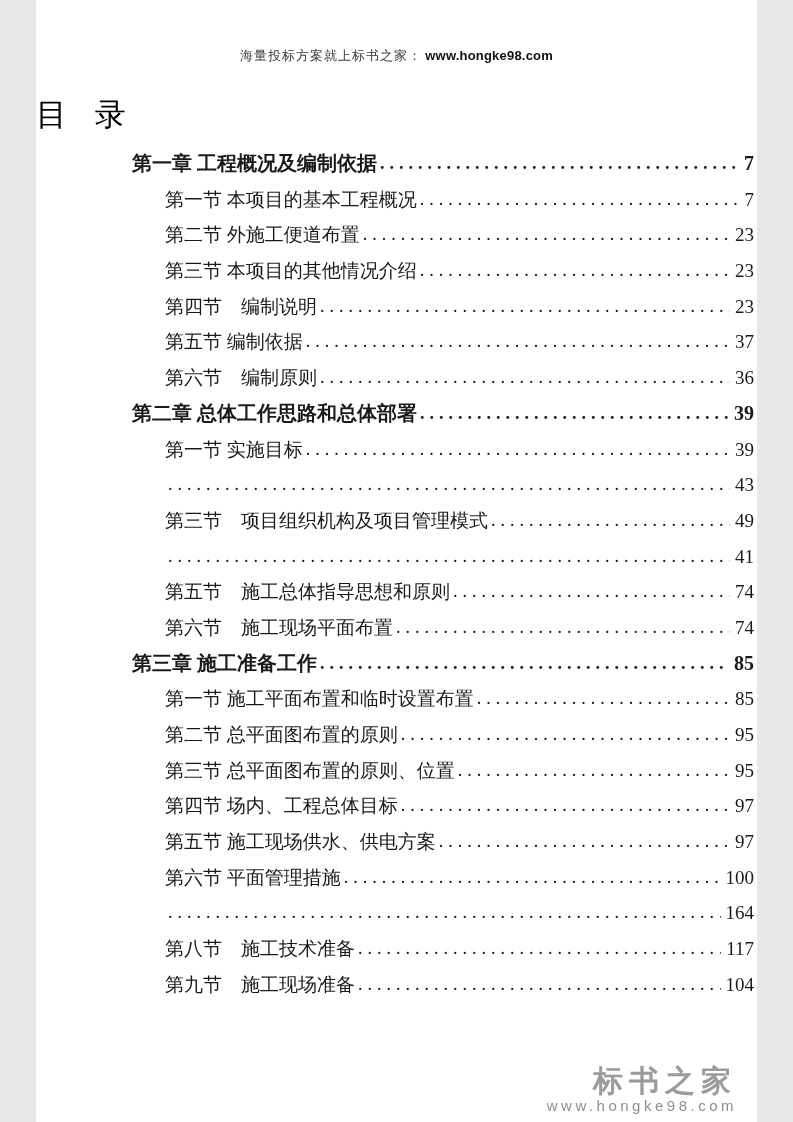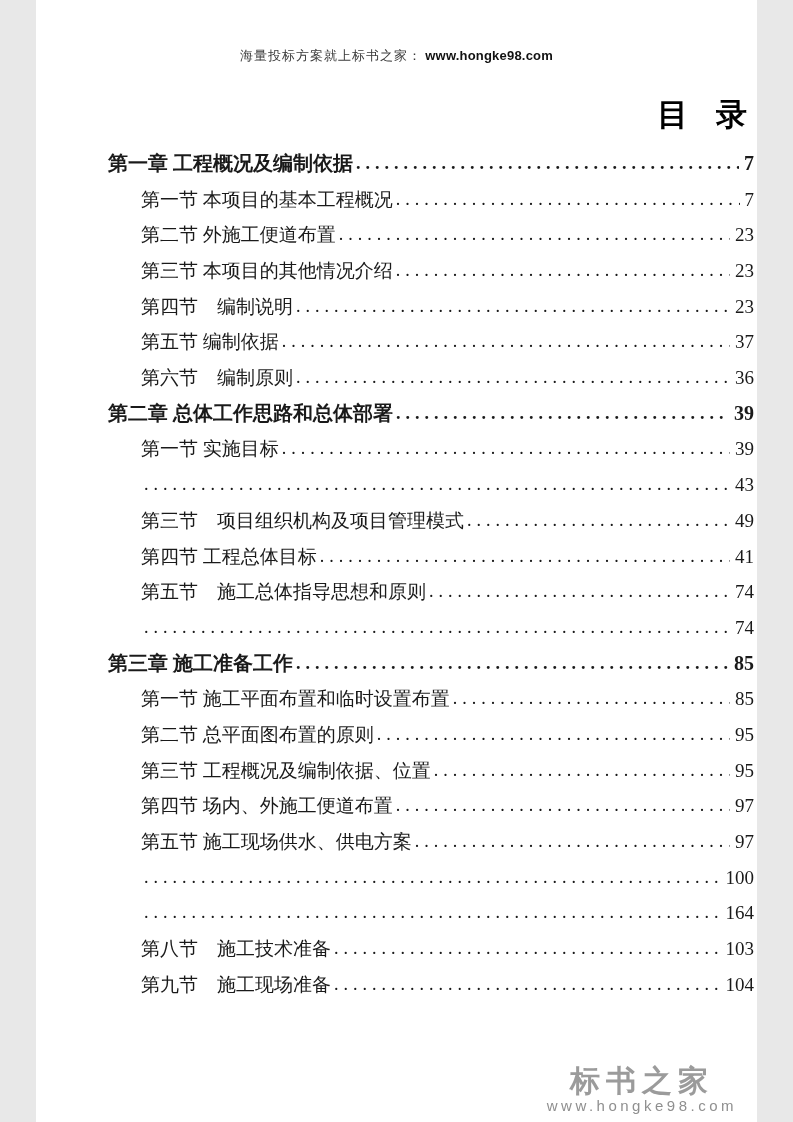"目 录" .doc-title { font-weight: 700 -> 400; text-align: right -> left }
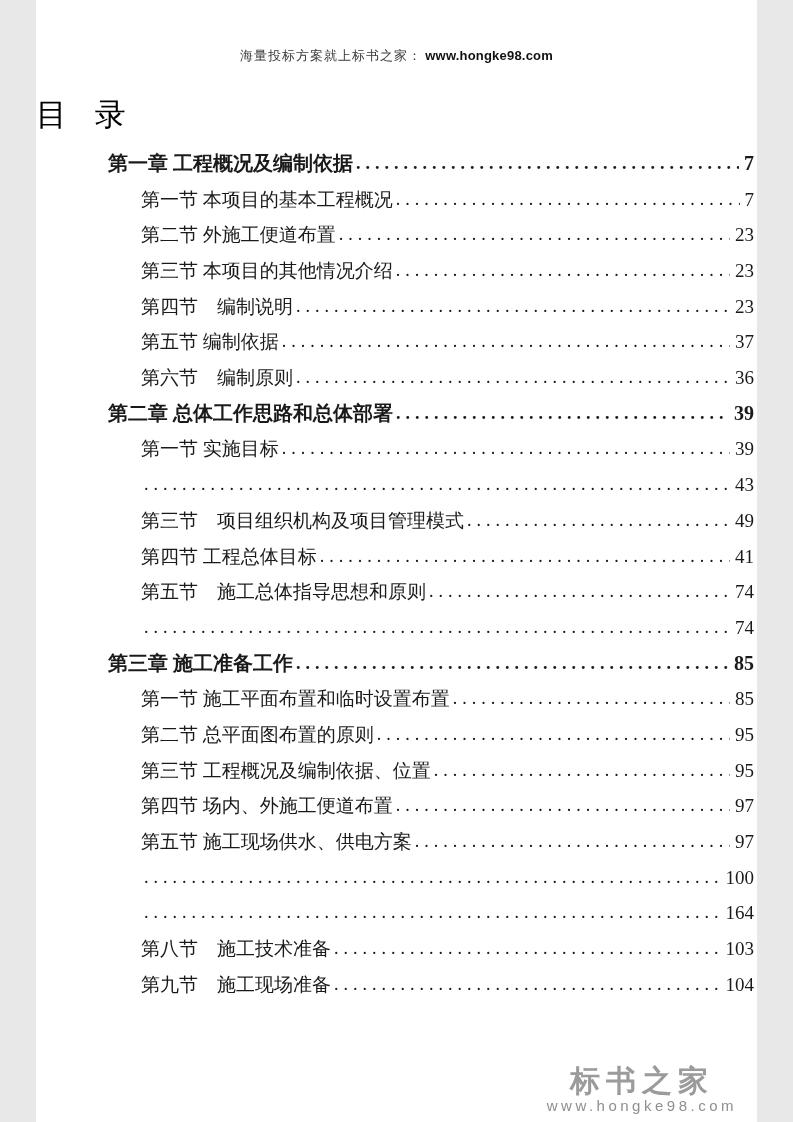"第一章 工程概况及编制依据" .toc-row { align-items: flex-end -> center; margin-left: none -> 24px }
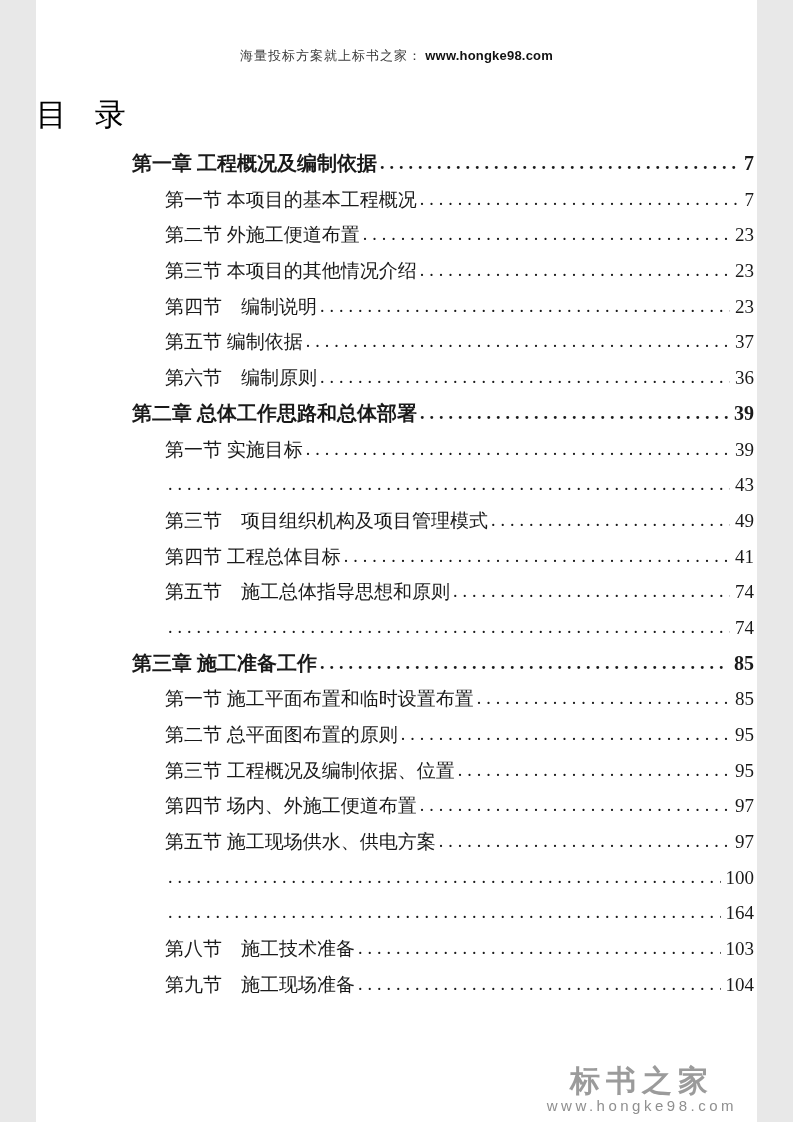"第四节 工程总体目标" span.toc-label { html: <span>第四节 工程总体目标</span> -> none }
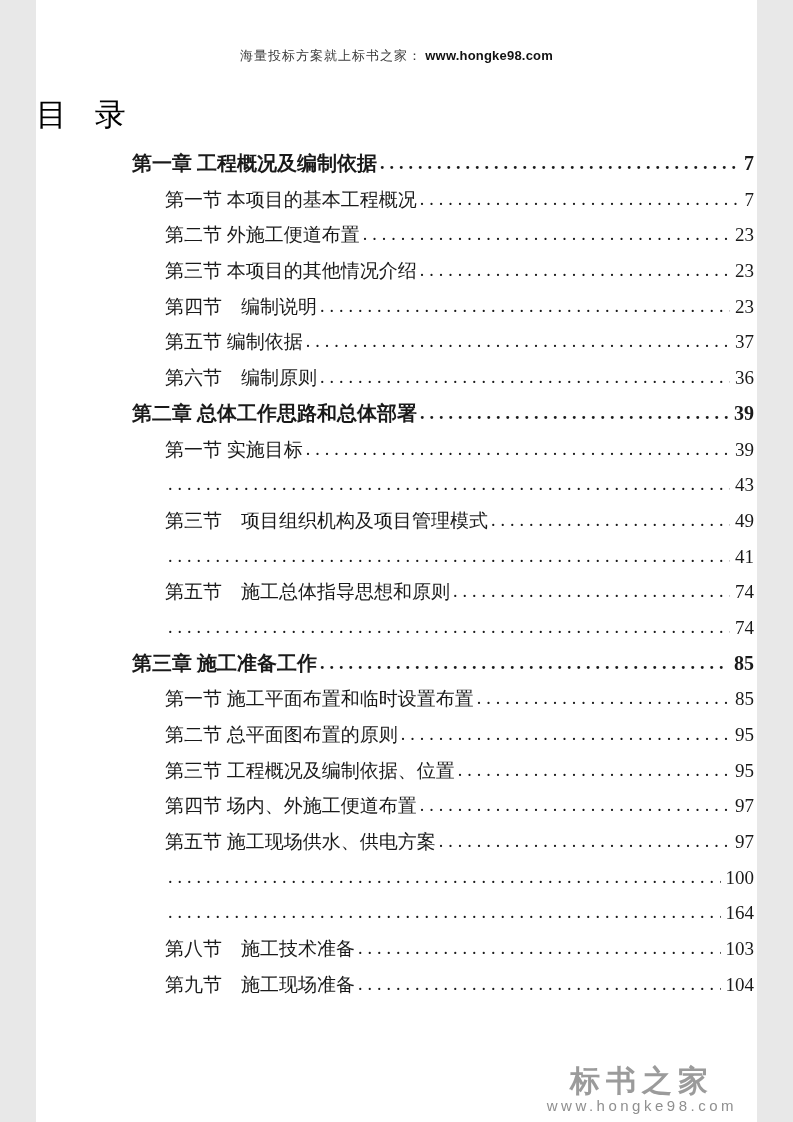"第六节 施工现场平面布置" span.toc-label { html: none -> <span>第六节 施工现场平面布置</span> }
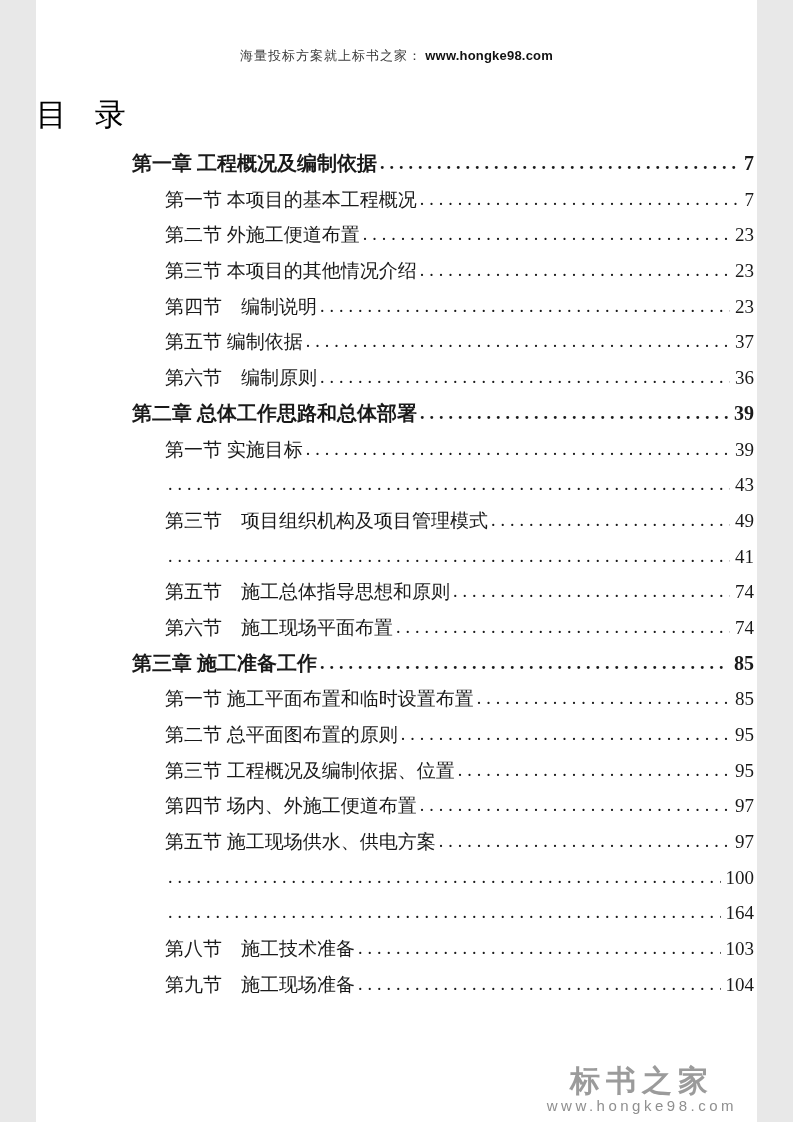"第三节 工程概况及编制依据、位置" span.toc-label { text: 工程概况及编制依据 -> 总平面图布置的原则 }
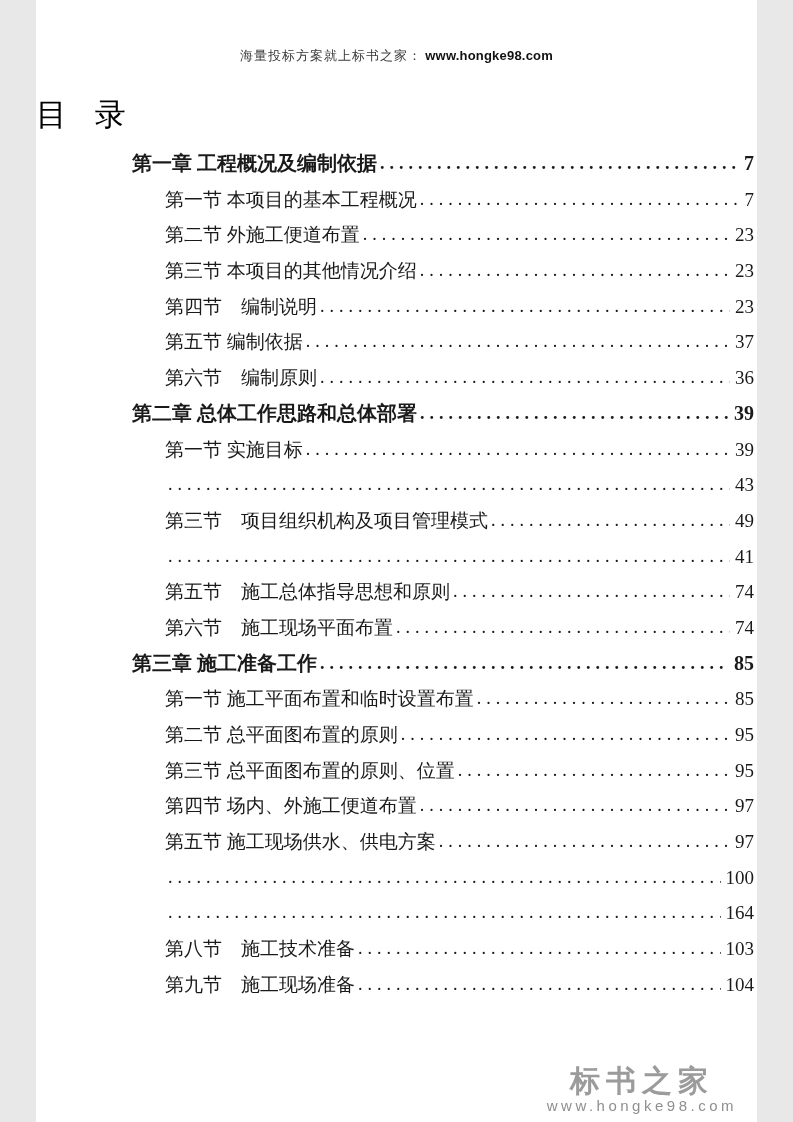"第四节 场内、外施工便道布置" span.toc-label { text: 外施工便道布置 -> 工程总体目标 }
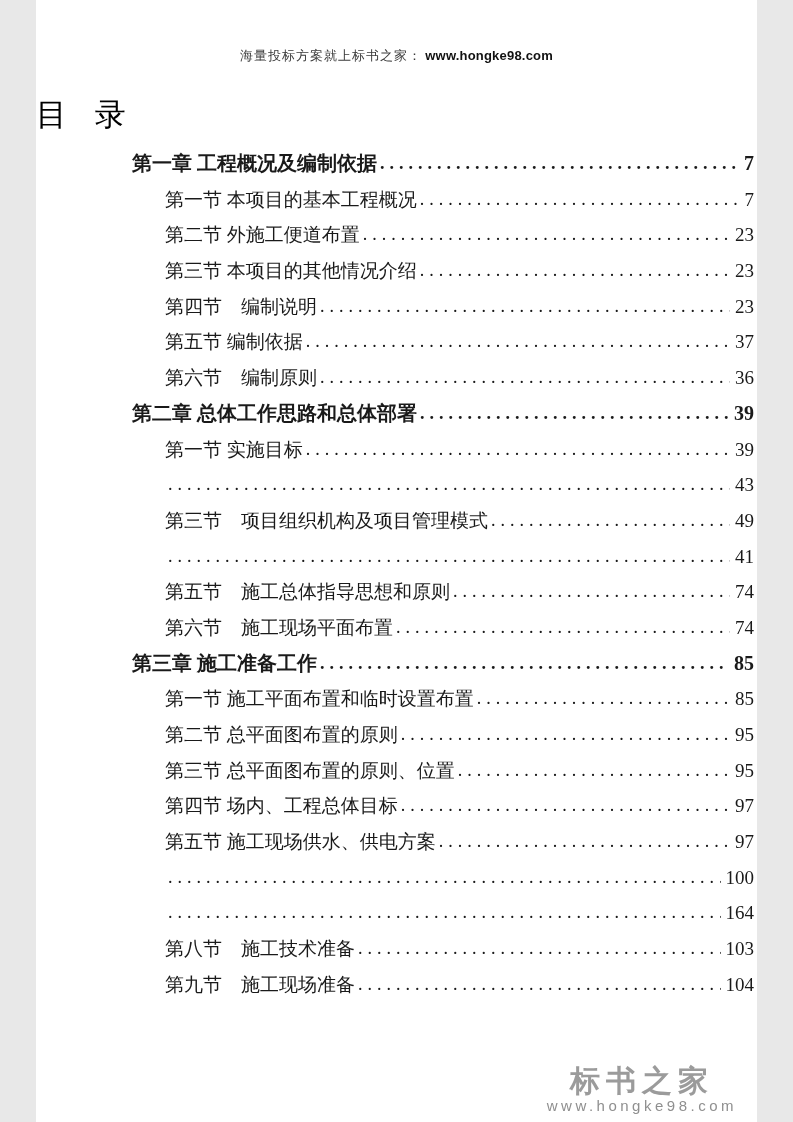"第六节 平面管理措施" span.toc-label { html: none -> <span>第六节 平面管理措施</span> }
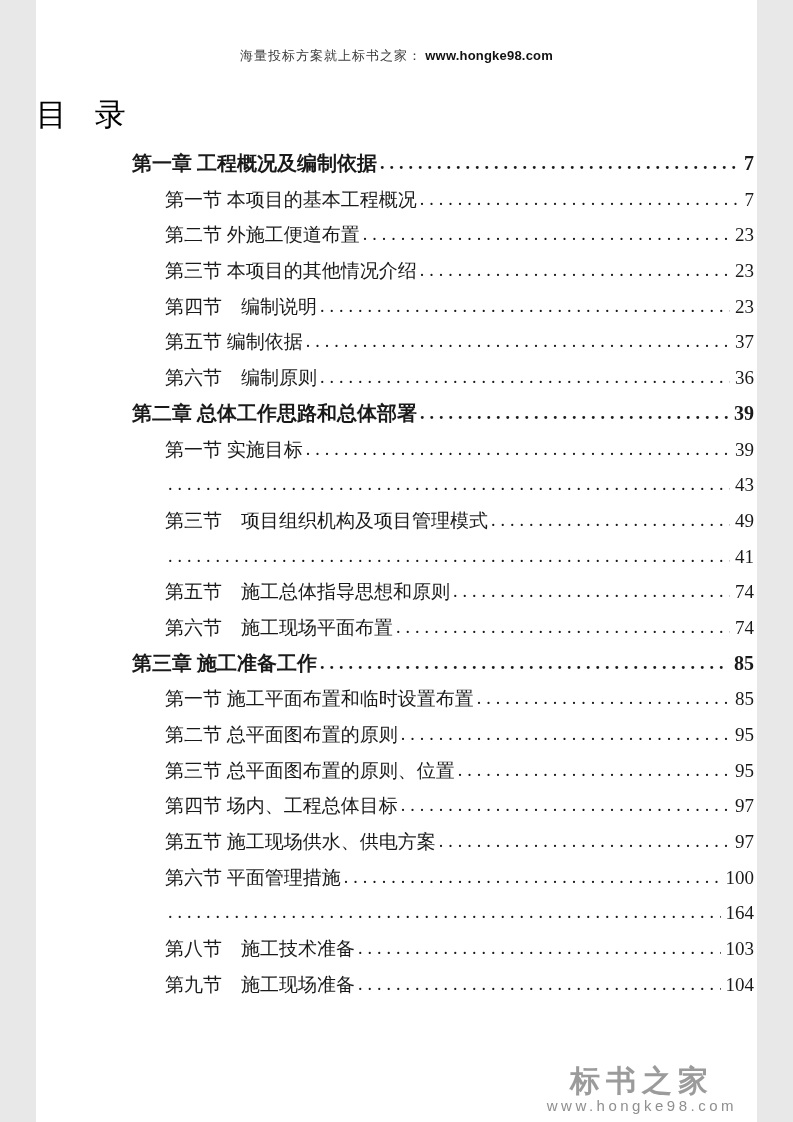"103" span.toc-page { text: 103 -> 117 }
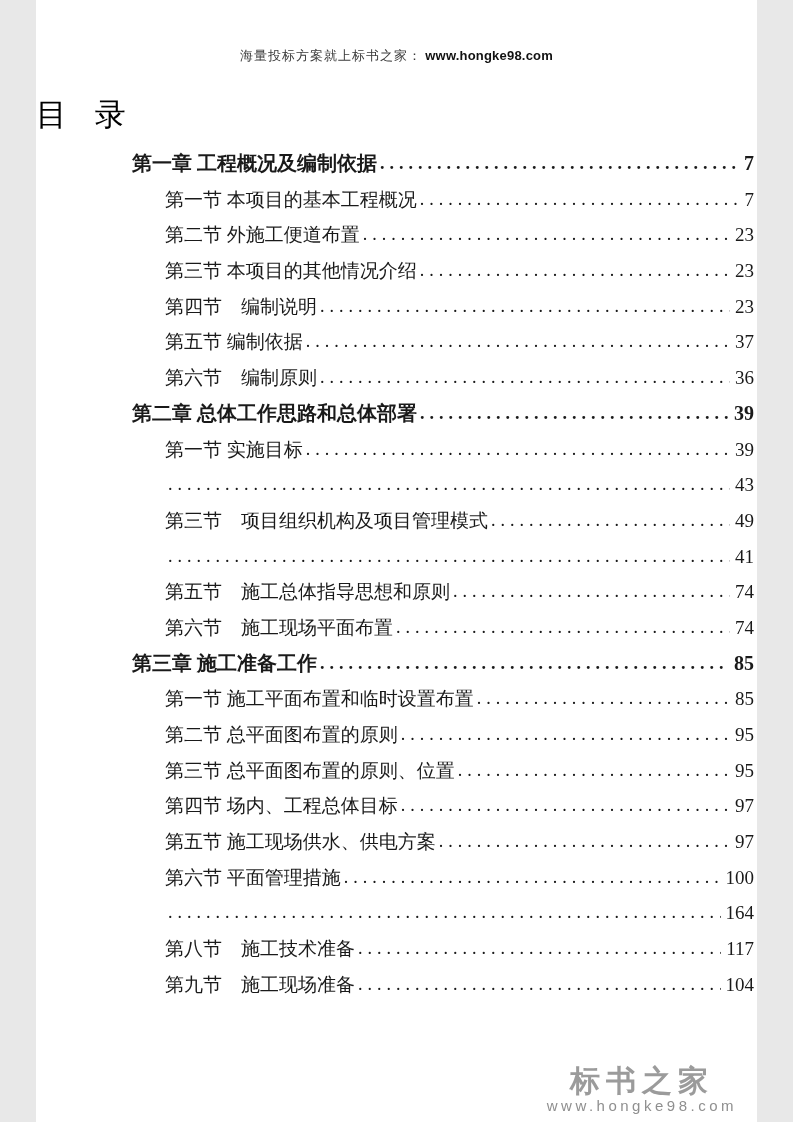"标书之家" .watermark { text-align: center -> right }
